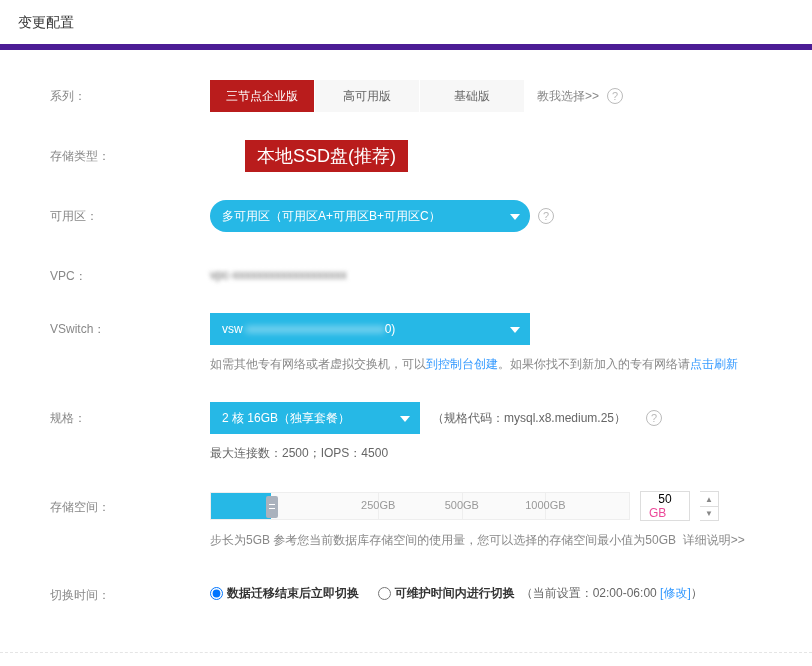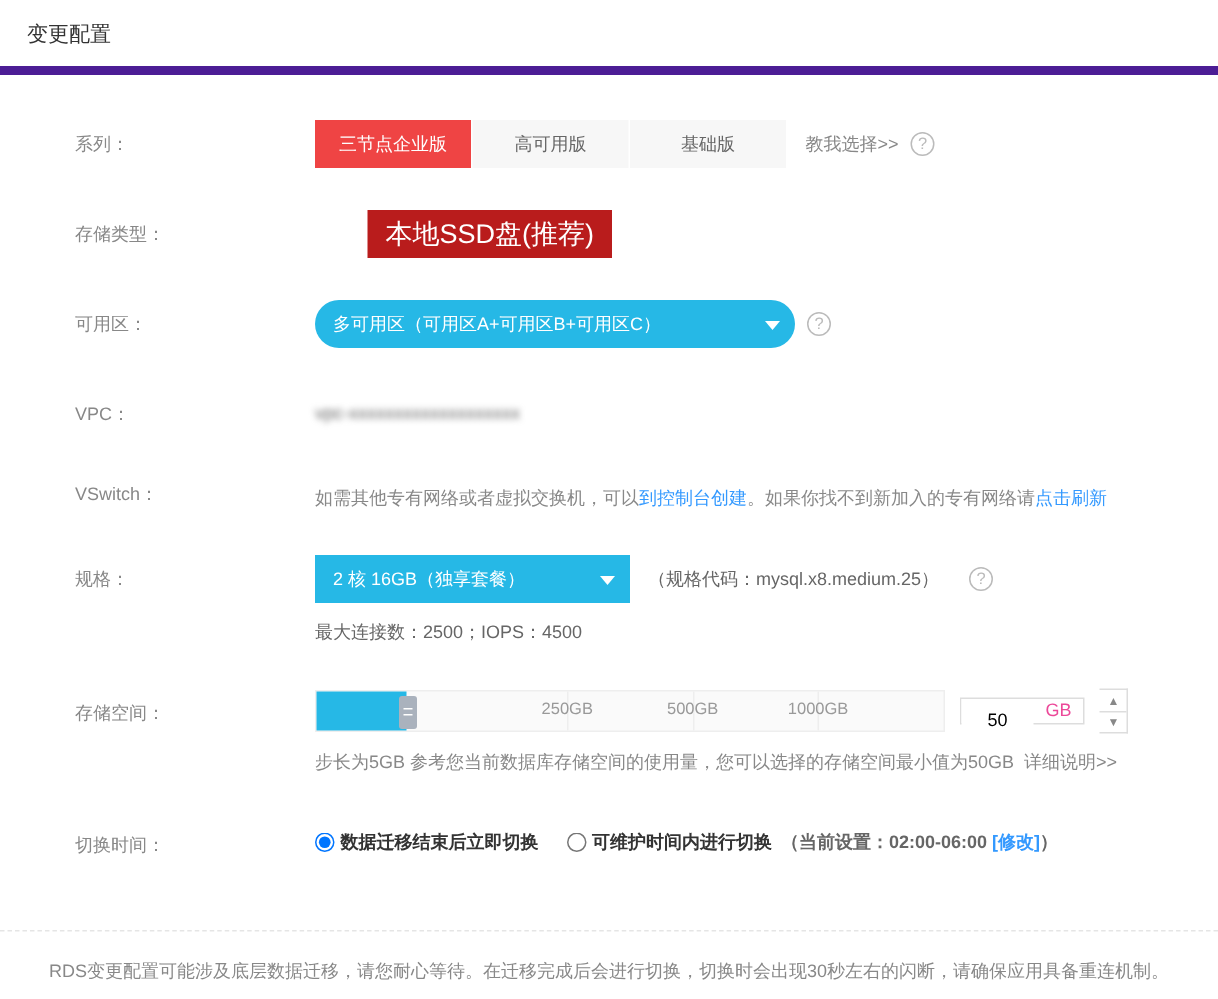"三节点企业版" .tab-btn.active { background: #ef4444 -> #b91c1c }
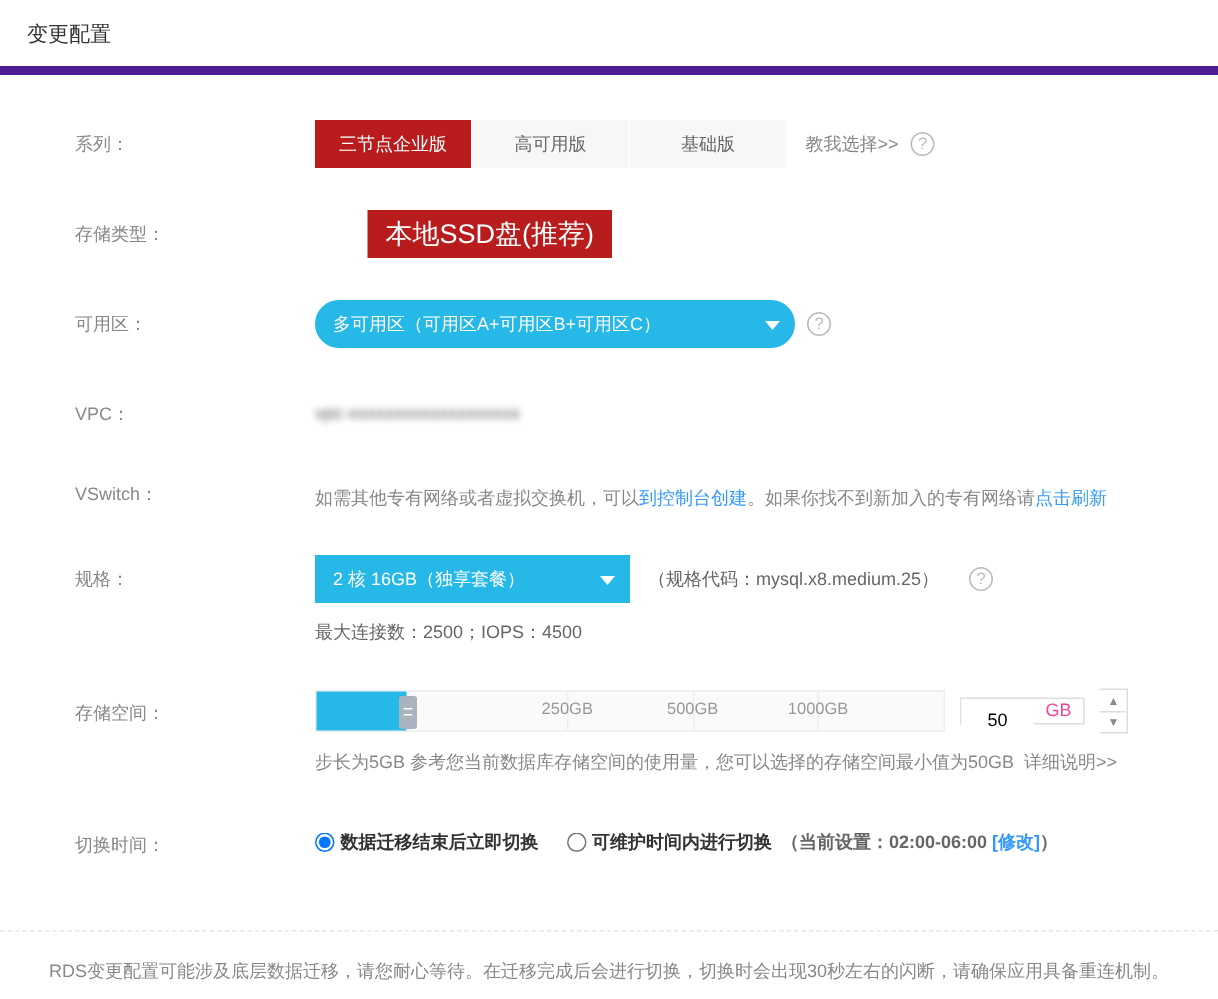"vsw 0)" div.select { html: none -> <div> <span><span>vsw</span><span>-xxxxxxxxxxxxxxxxxxxxxxx</span><span>0)</span></span> <span> <svg> <path></path> </svg> </span> </div> }
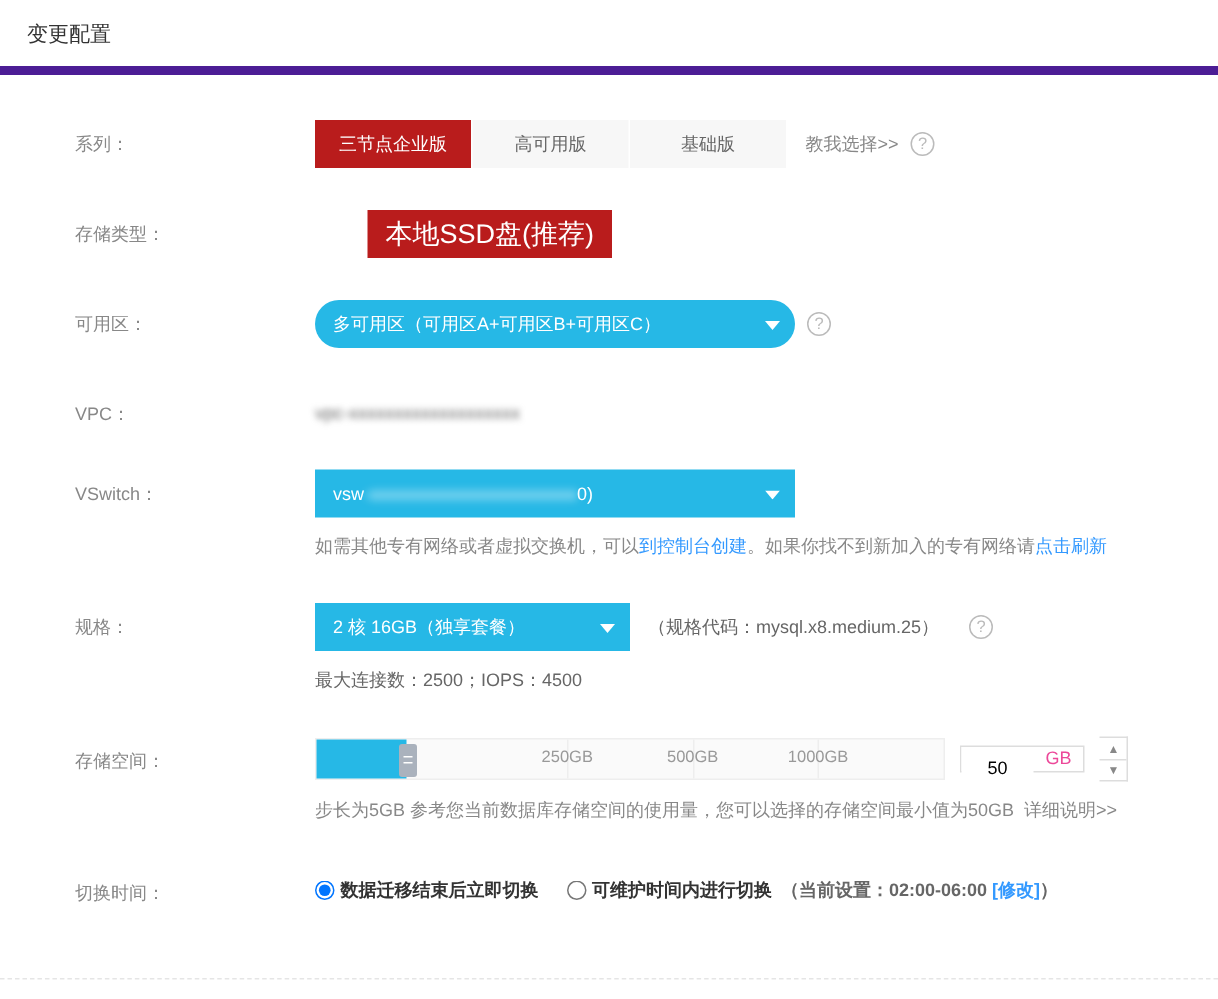"50" .num-input { flex-direction: none -> column; height: 18px -> 30px }
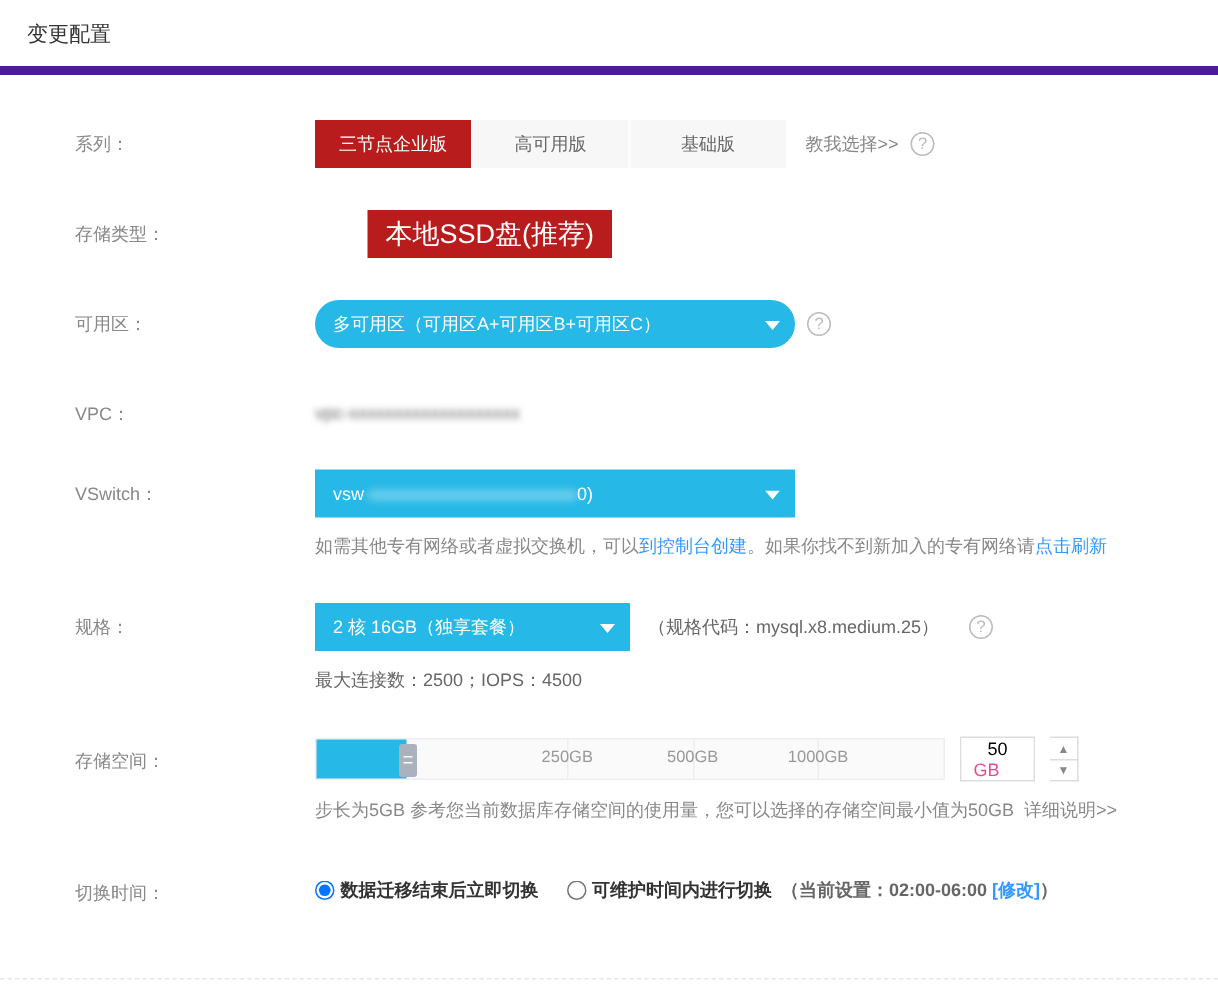"（当前设置：02:00-06:00 [修改]）" span { font-weight: 700 -> 400 }
